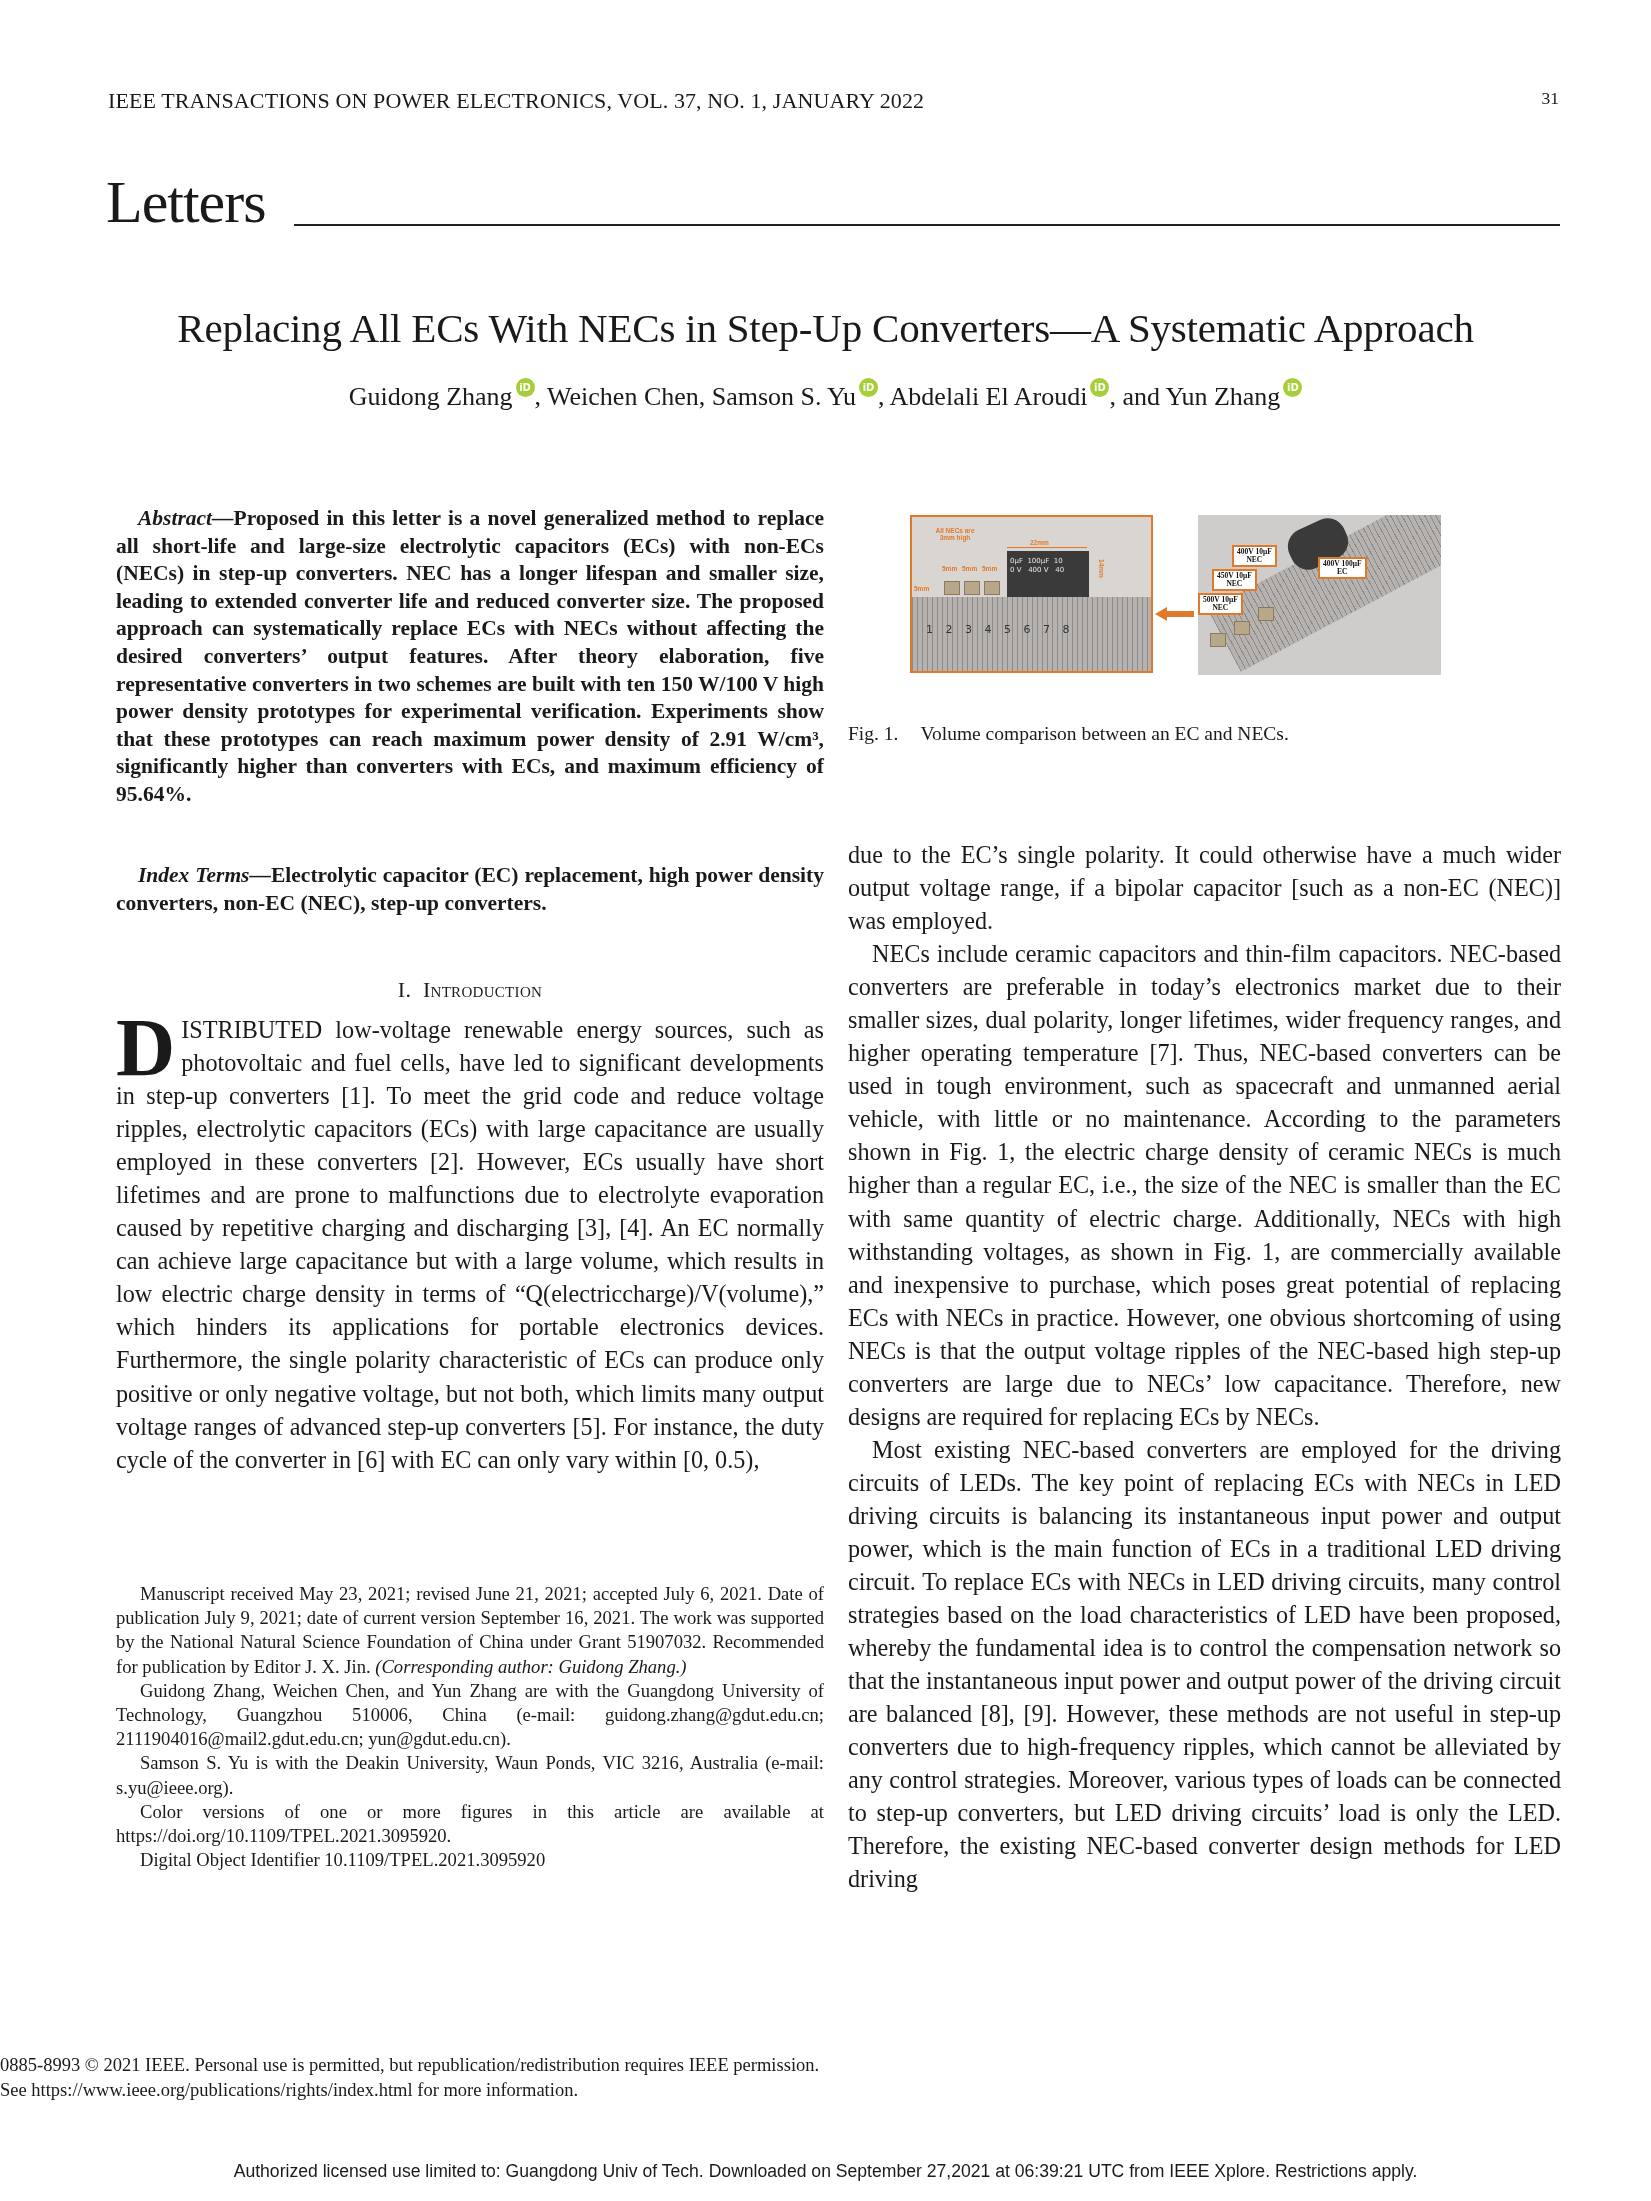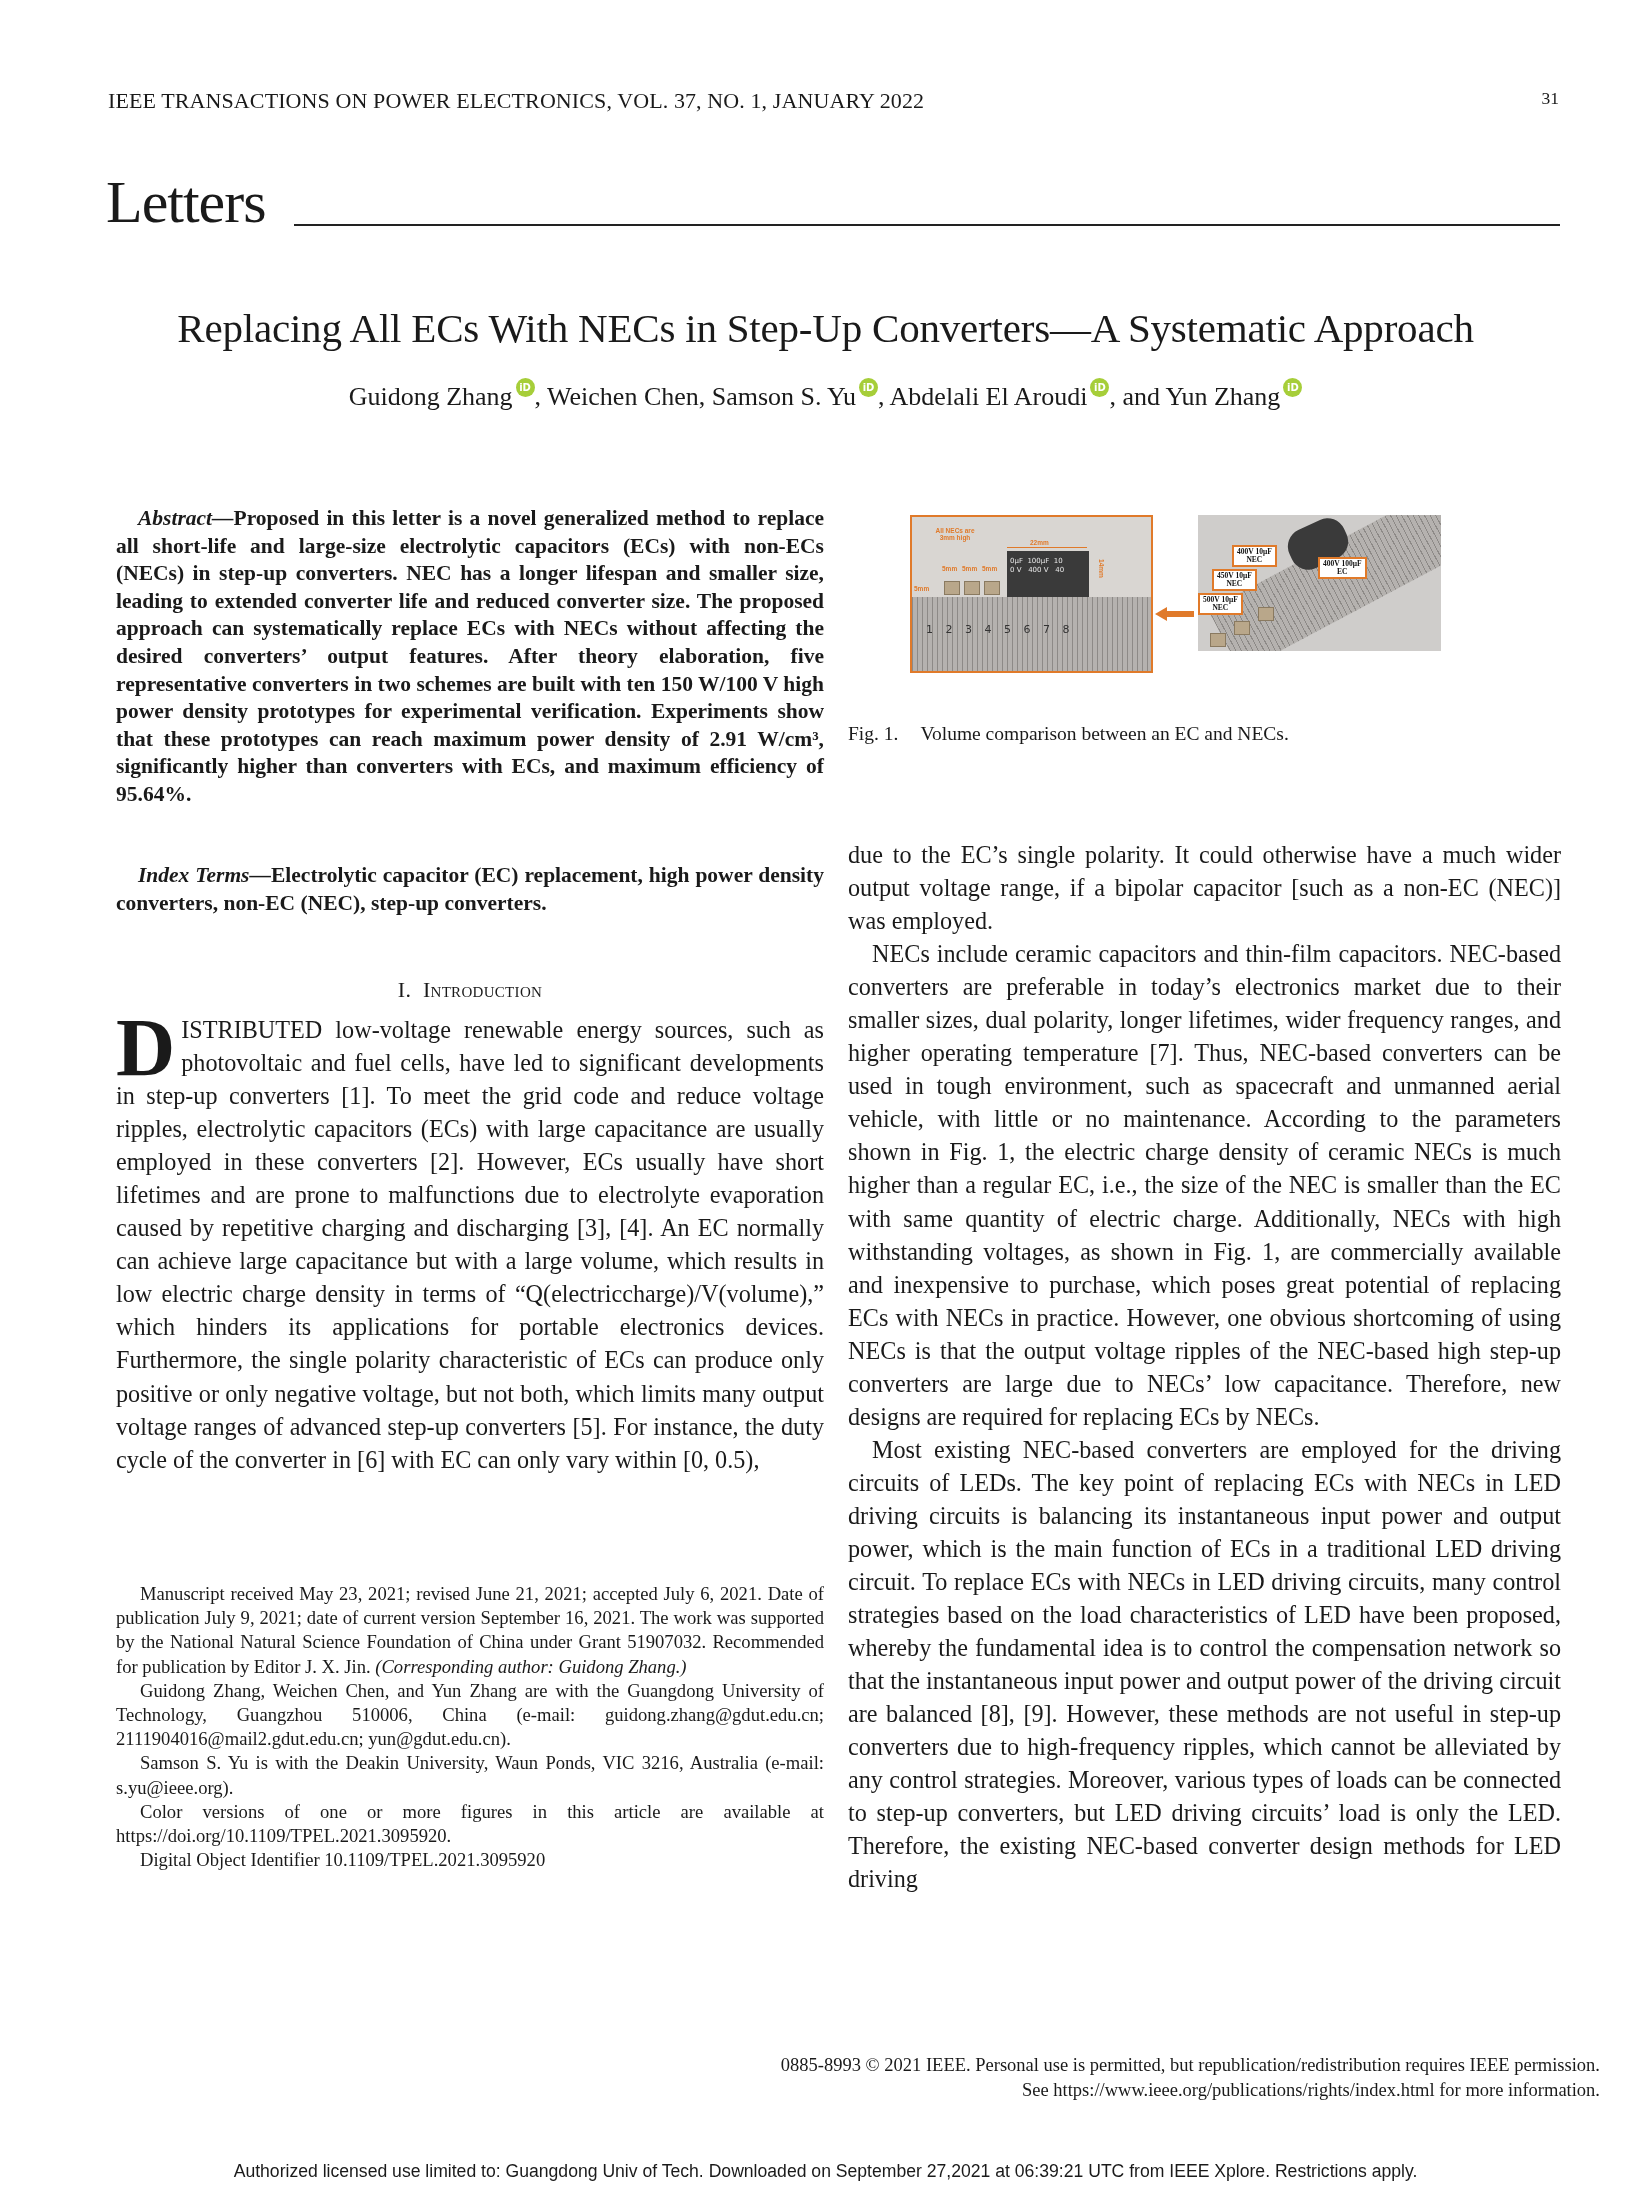"400V 10μF" .fig-right { height: 136px -> 160px }
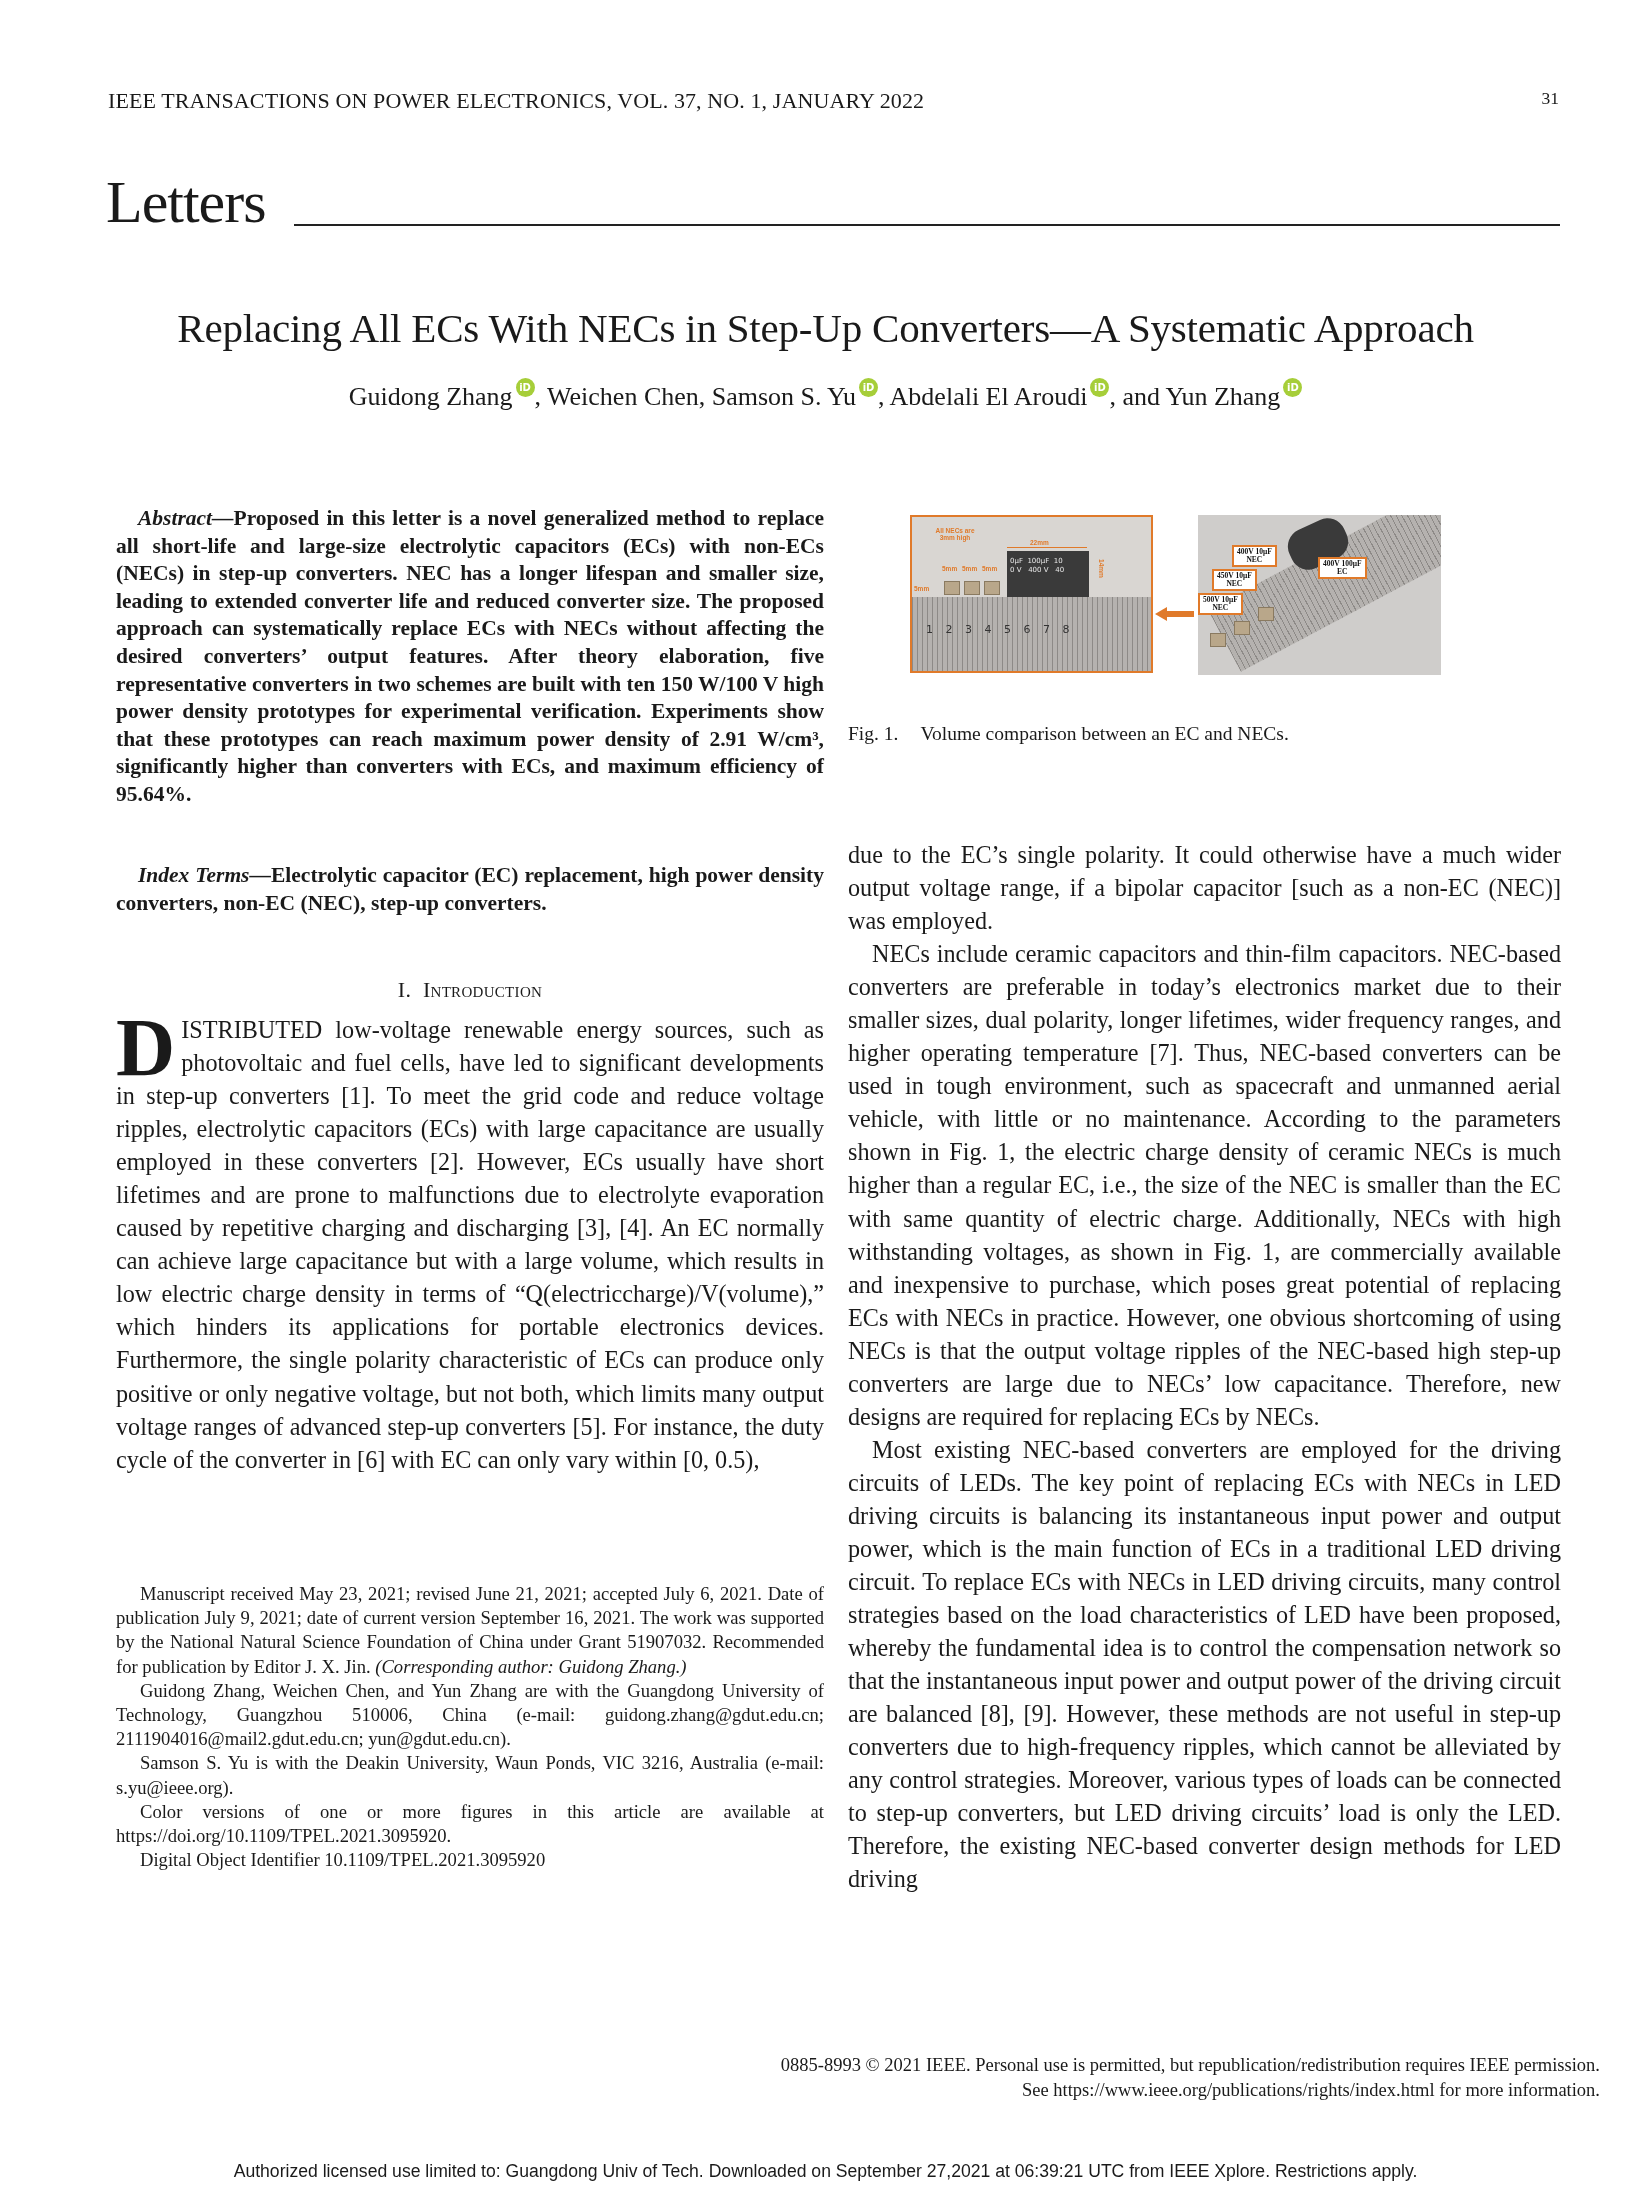"0885-8993 © 2021 IEEE. Personal" .copyright { text-align: right -> left }
